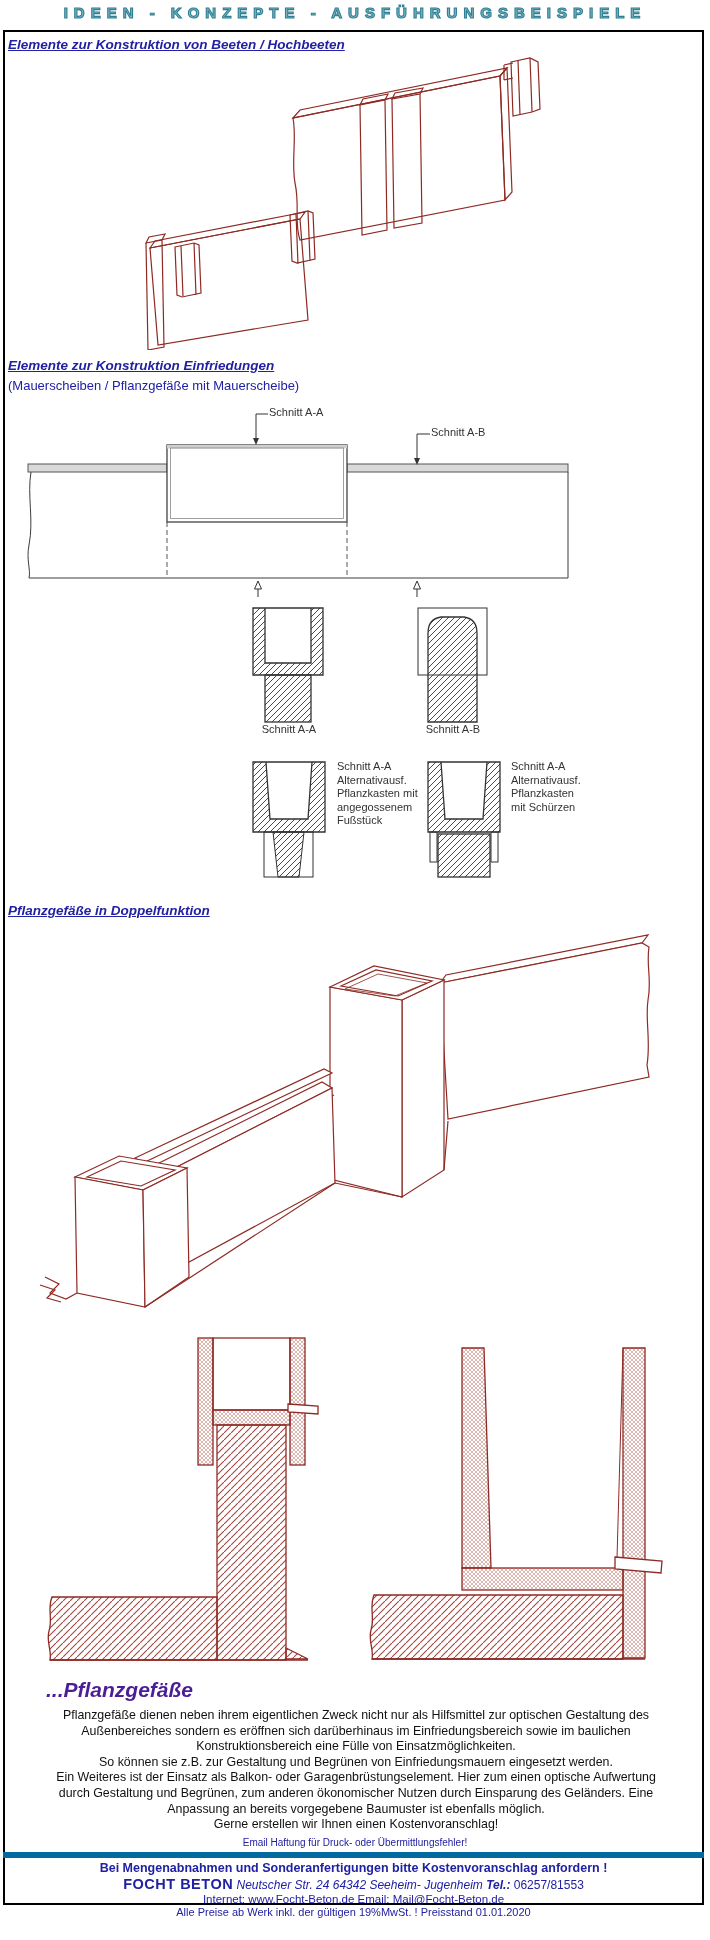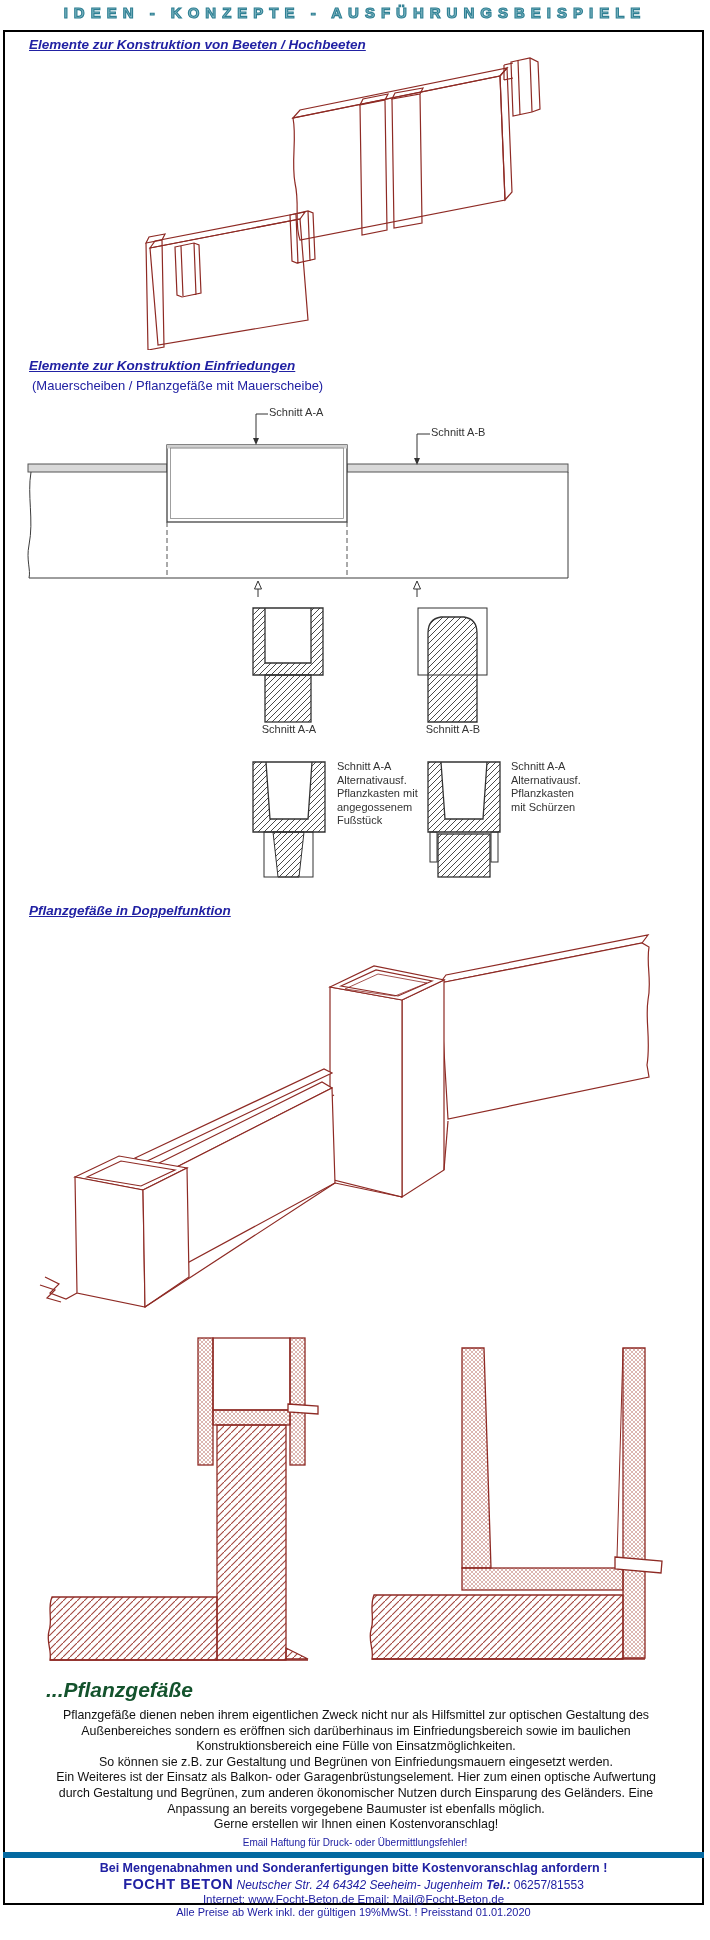"Elemente zur Konstruktion von Beeten" .h-blue { margin-left: 21px -> none }
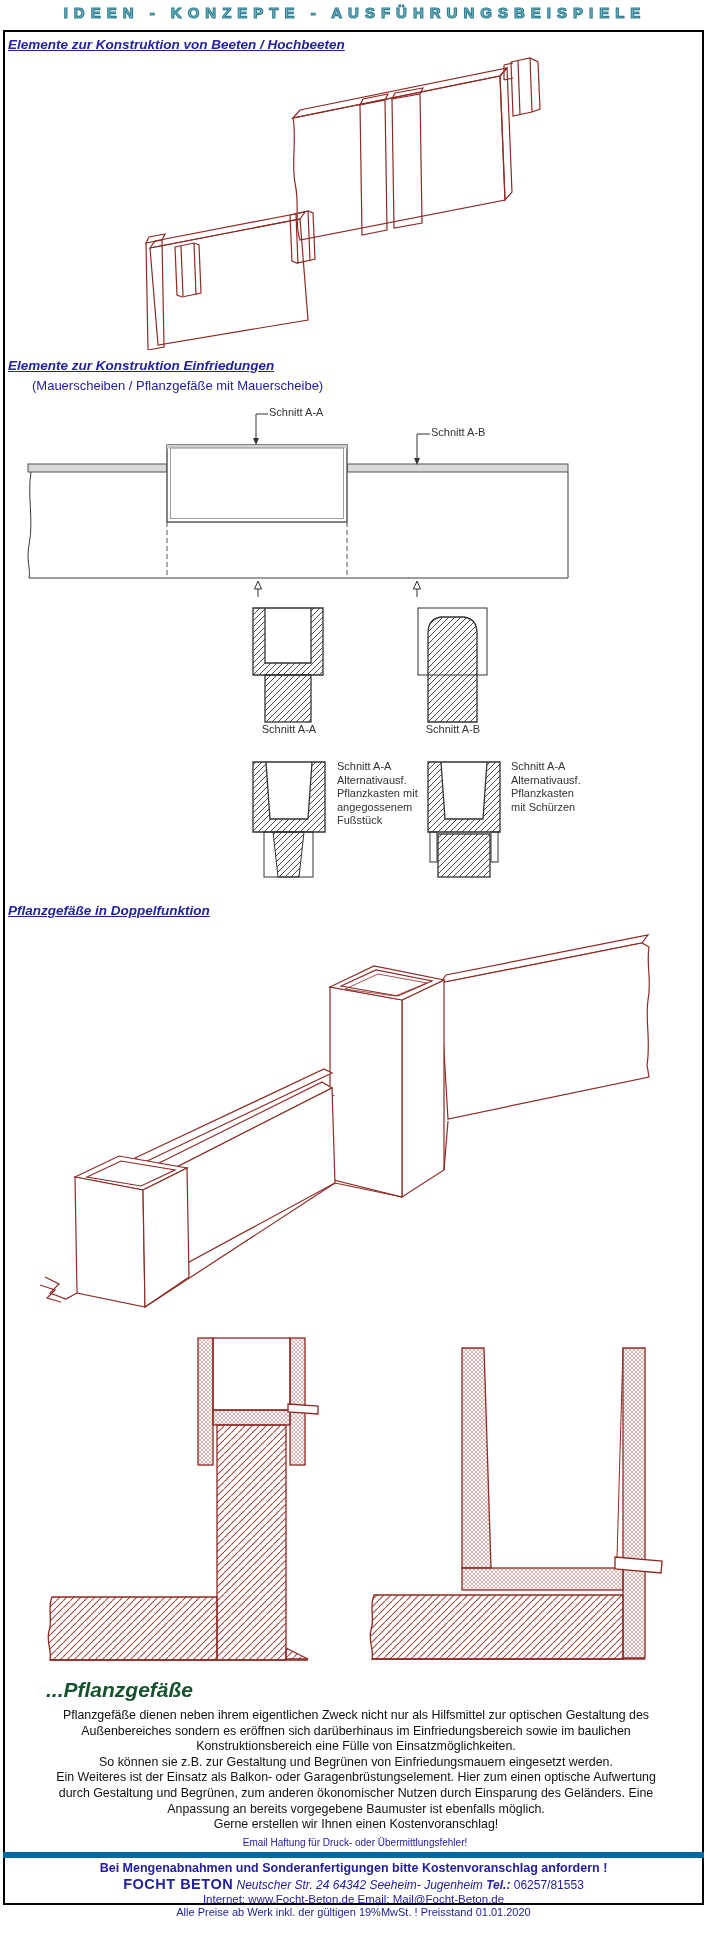"(Mauerscheiben / Pflanzgefäße mit" .sub-blue { margin-left: 24px -> none }
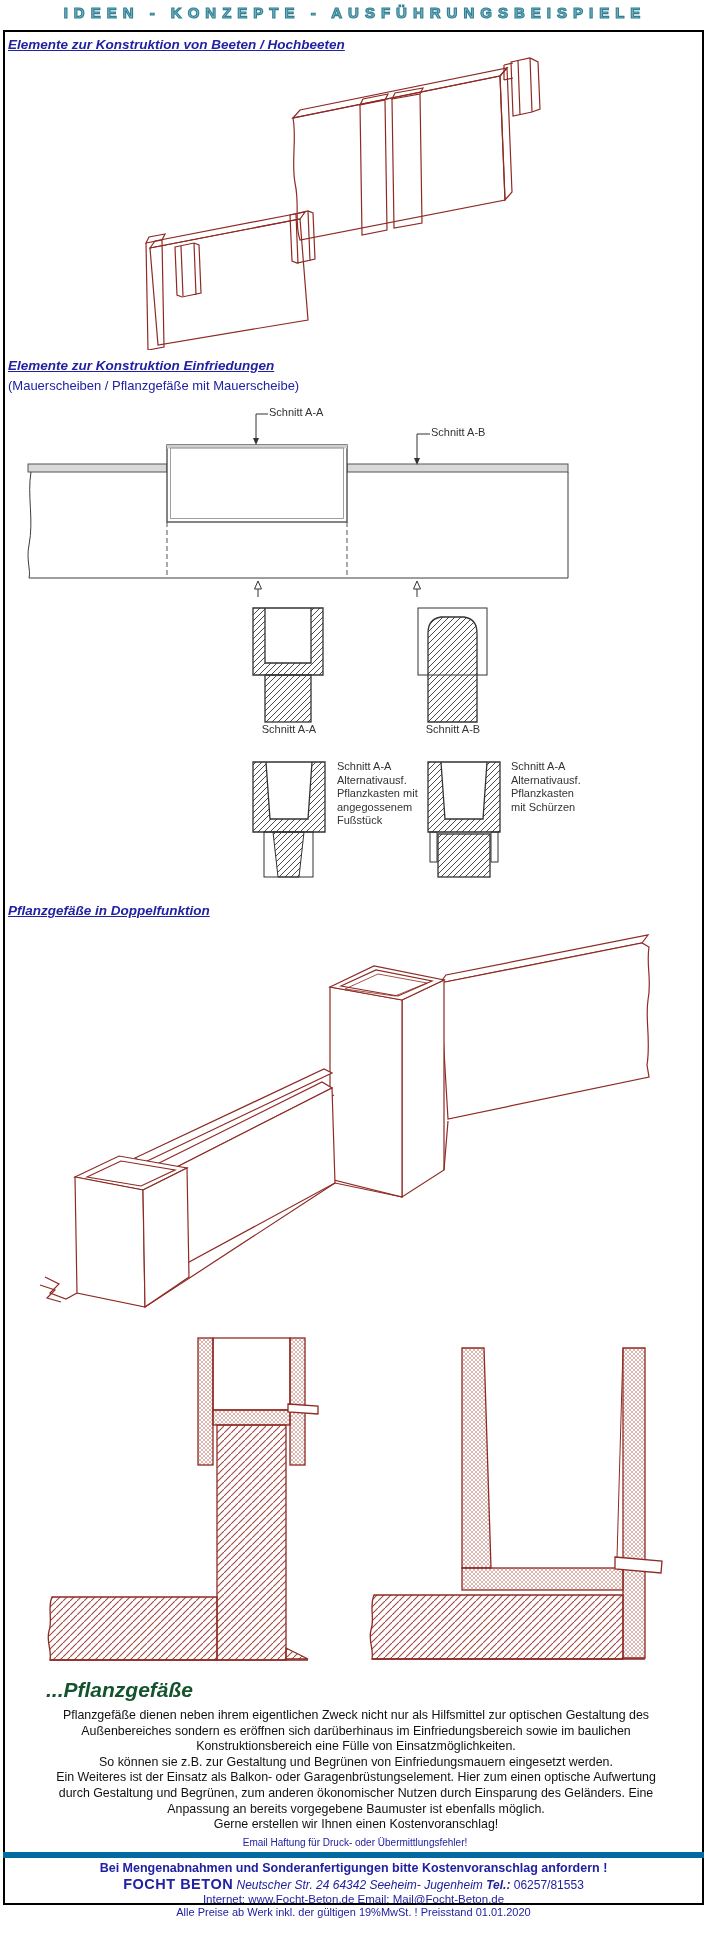"...Pflanzgefäße" .green-h { color: #14532d -> #4c1d95 }
